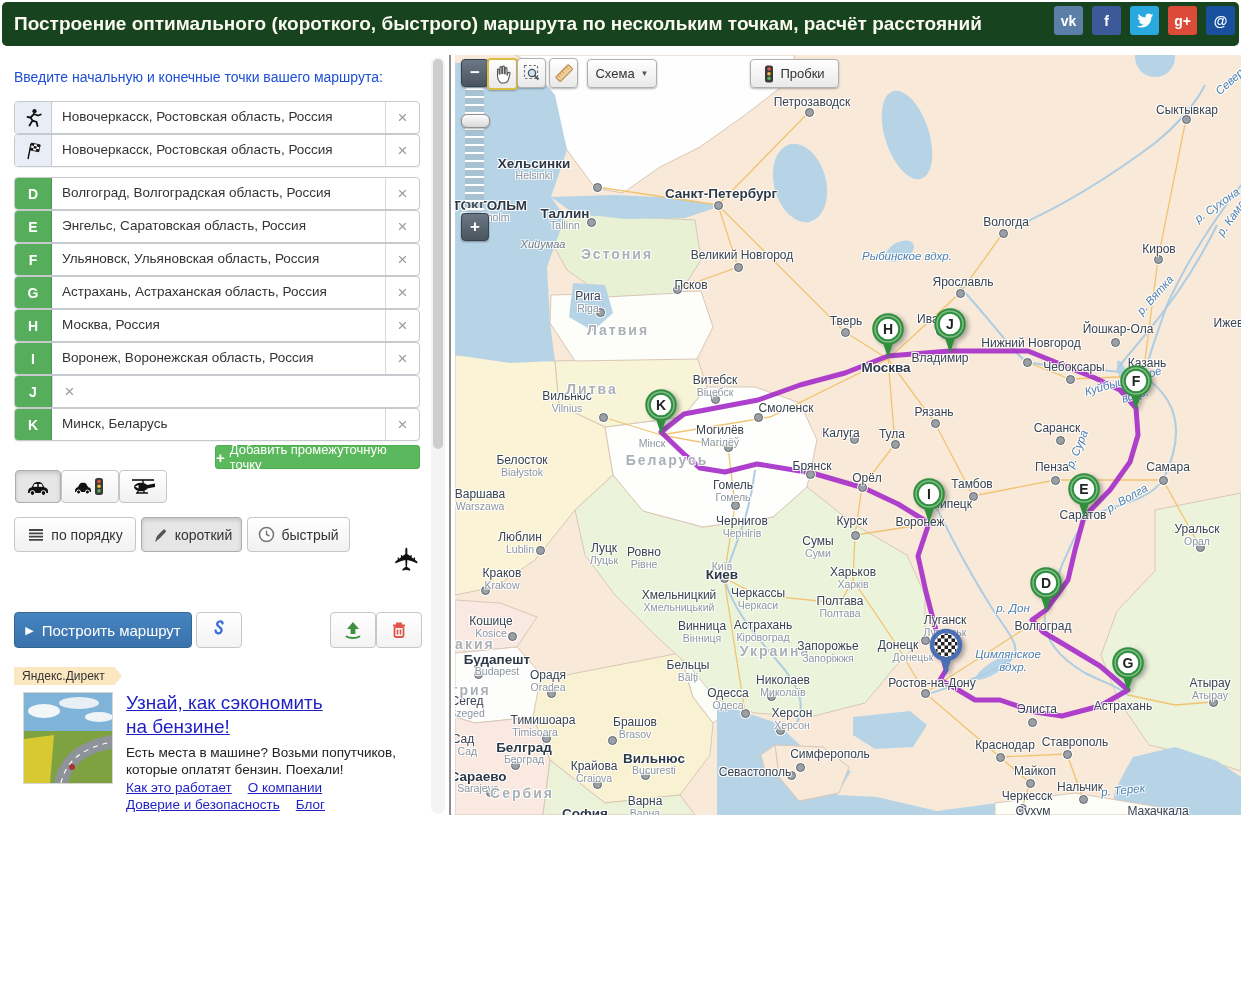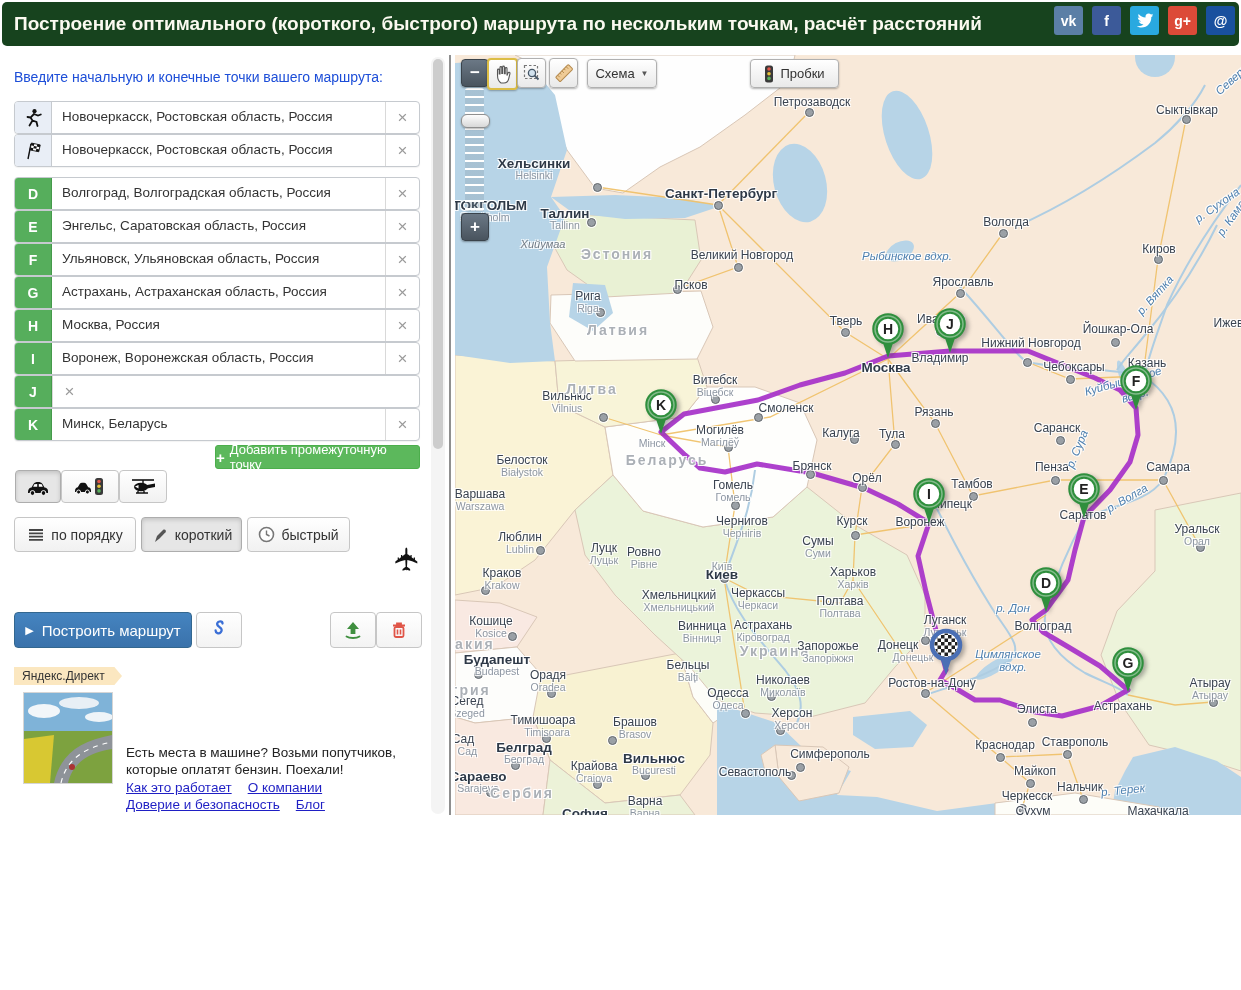"Узнай, как сэкономить" div.adtitle { html: none -> <div> <div>Узнай, как сэкономить</div> <div>на бензине!</div> </div> }
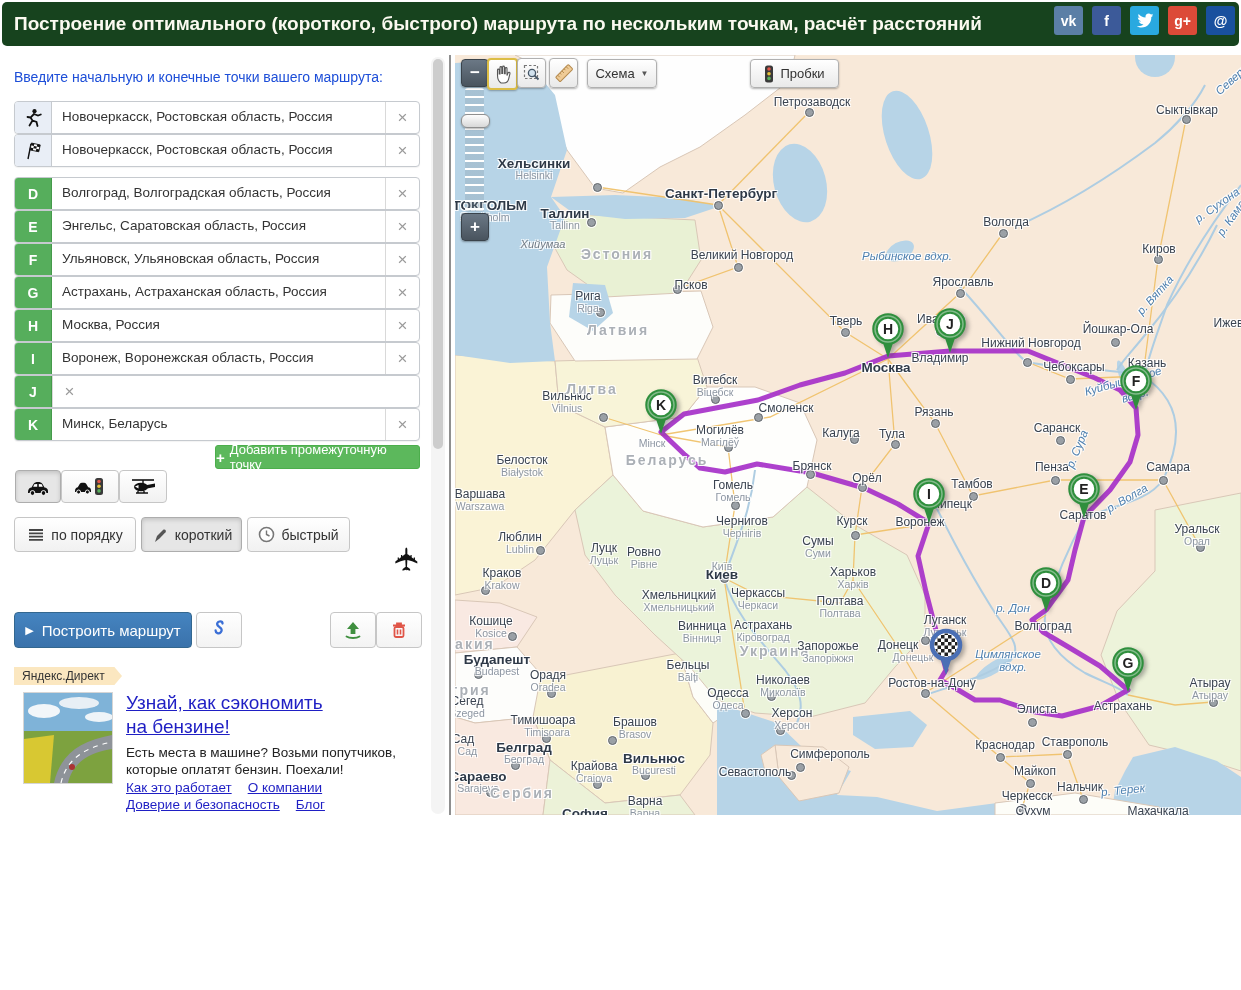"Timisoara" div.ml { left: 92px -> 80px }
